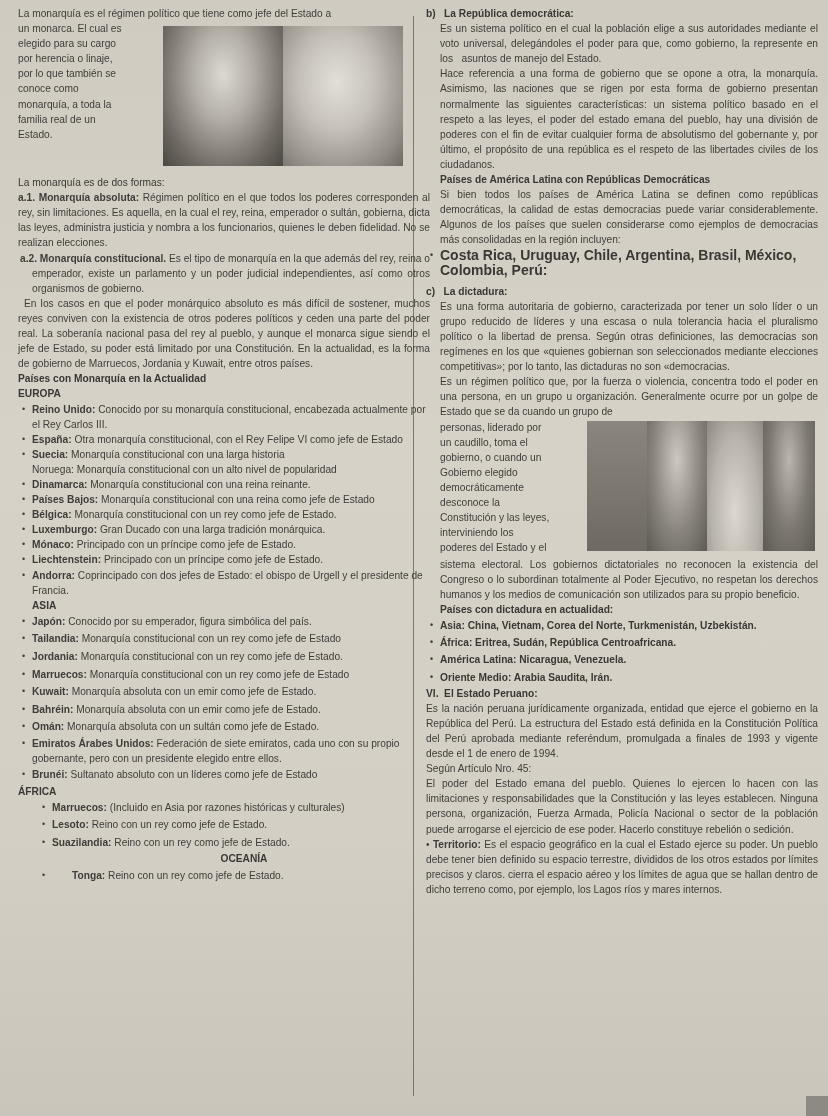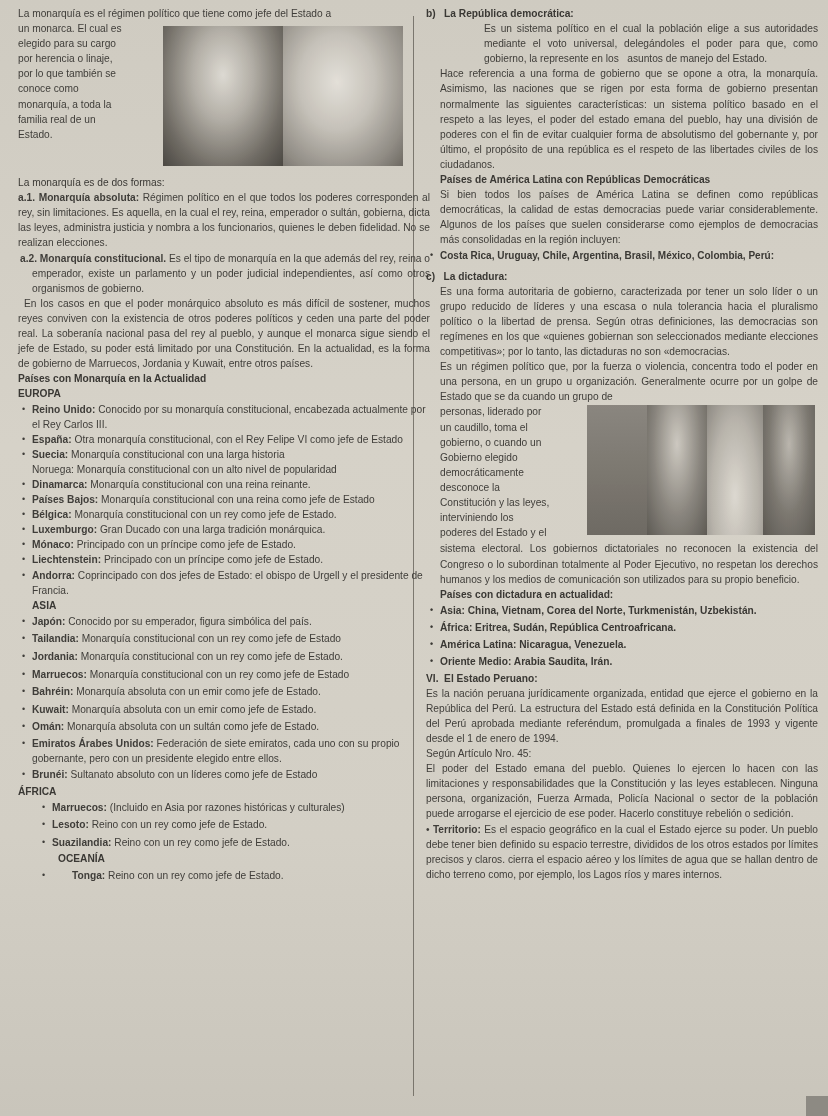"Es un sistema político en" p.just { margin-left: 44px -> none }
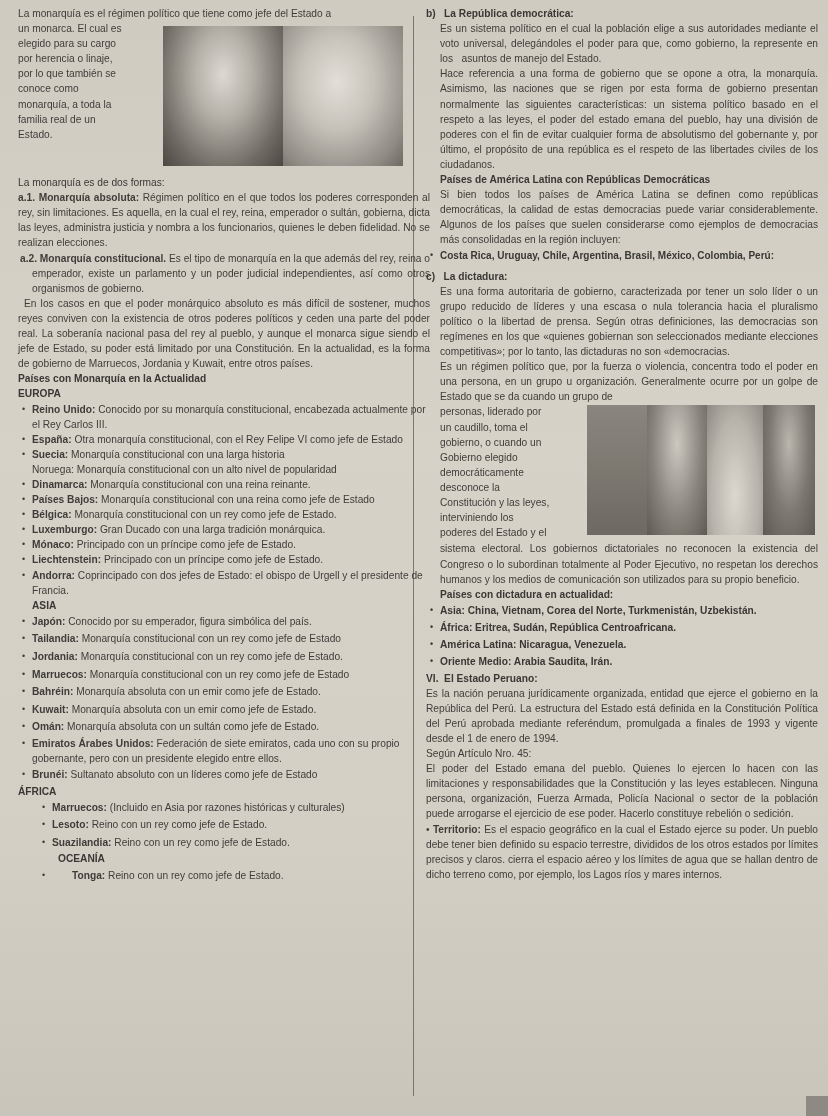"Costa Rica, Uruguay, Chile, Argentina," p.bul { font-size: 10px -> 14px }
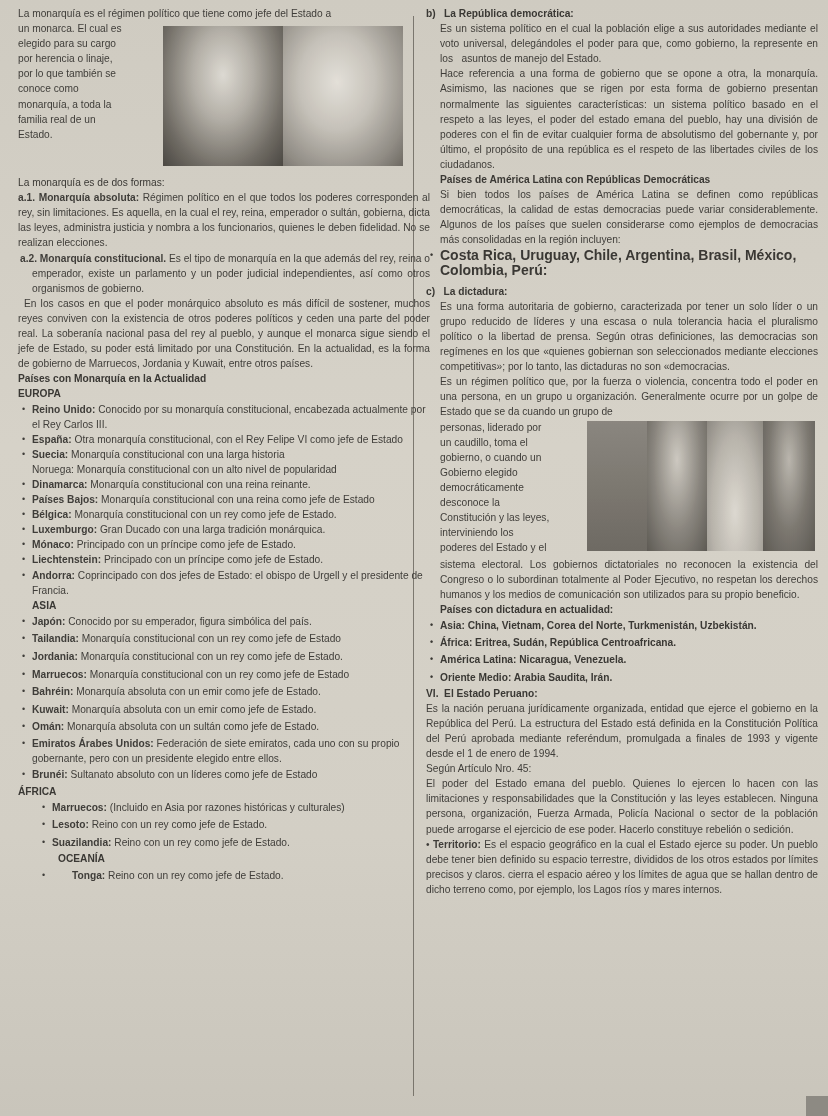"Bahréin: Monarquía absoluta con un" p.bul { order: before "Kuwait: Monarquía absoluta con un" -> after "Kuwait: Monarquía absoluta con un" }
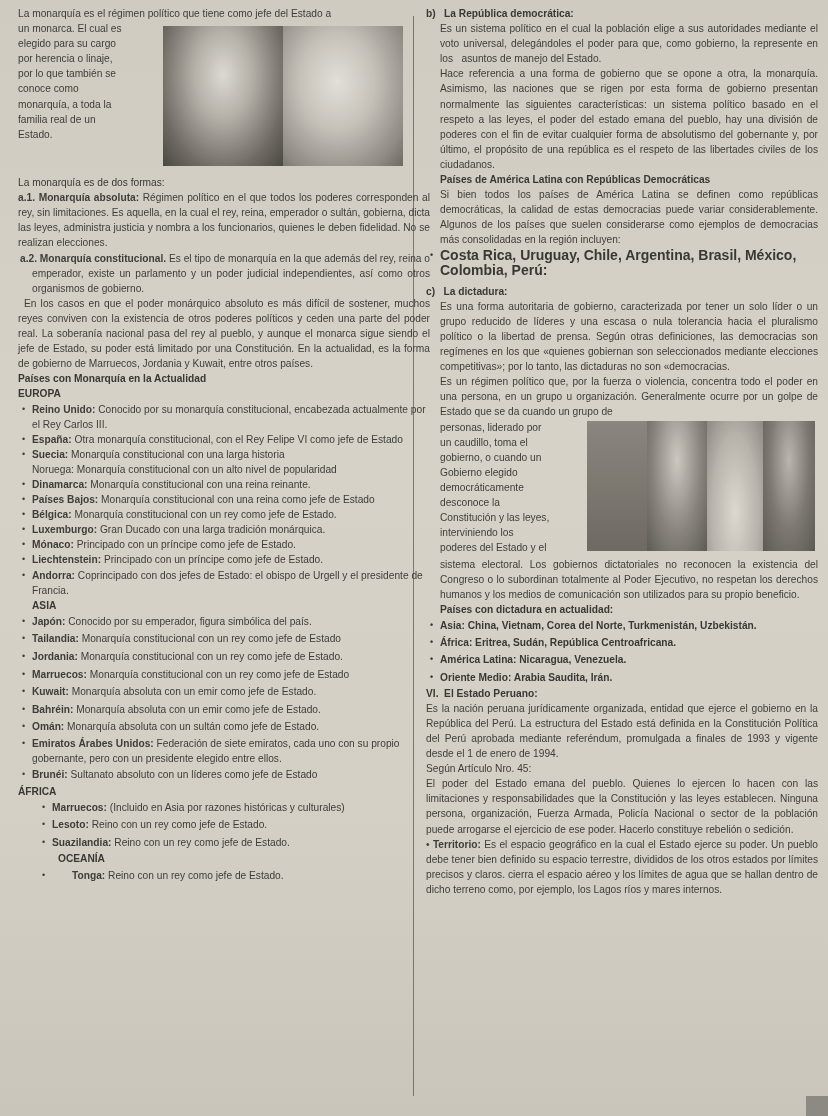"OCEANÍA" p.b { text-align: none -> center }
